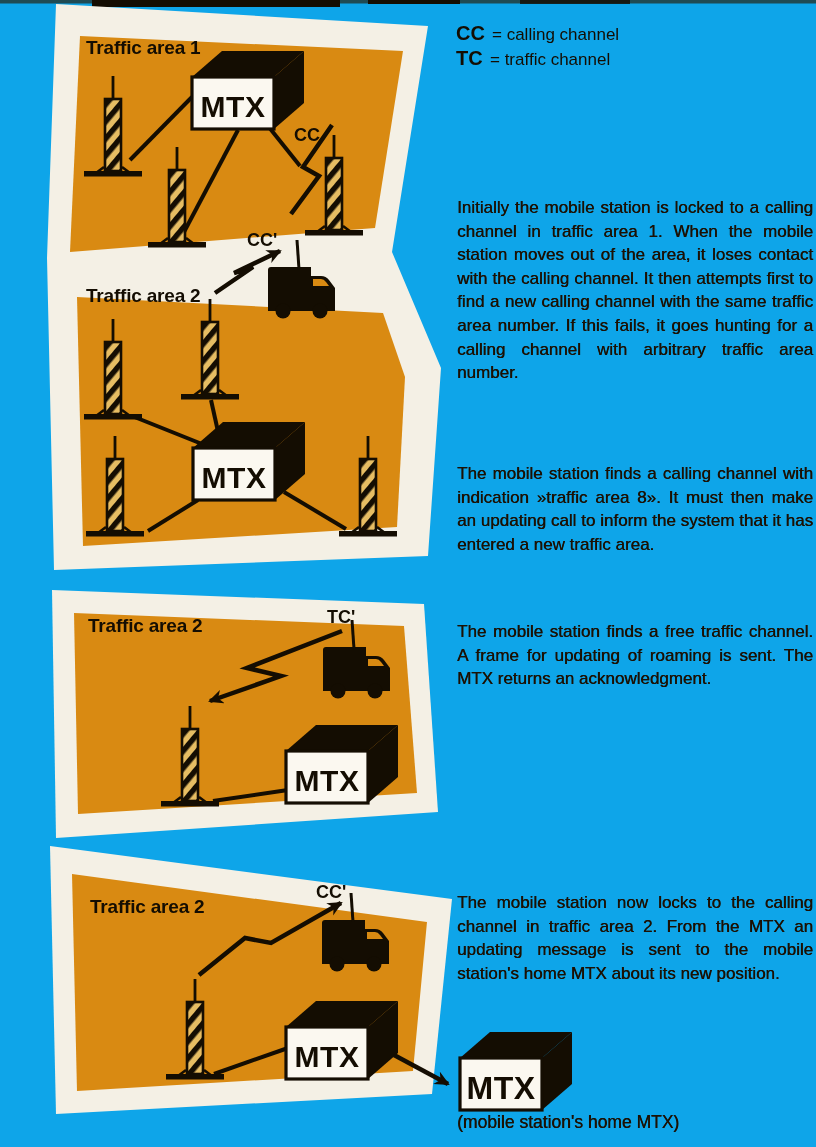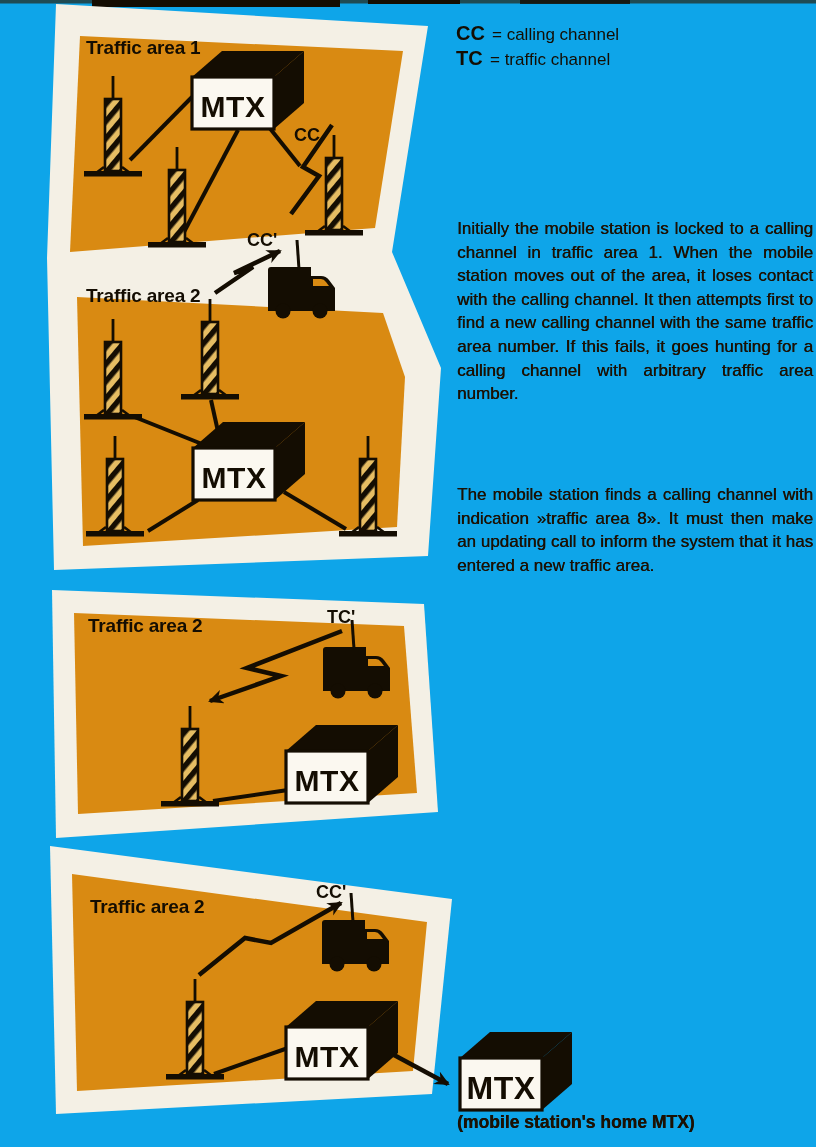"Initially the mobile station is" .para { margin-top: 21px -> none }
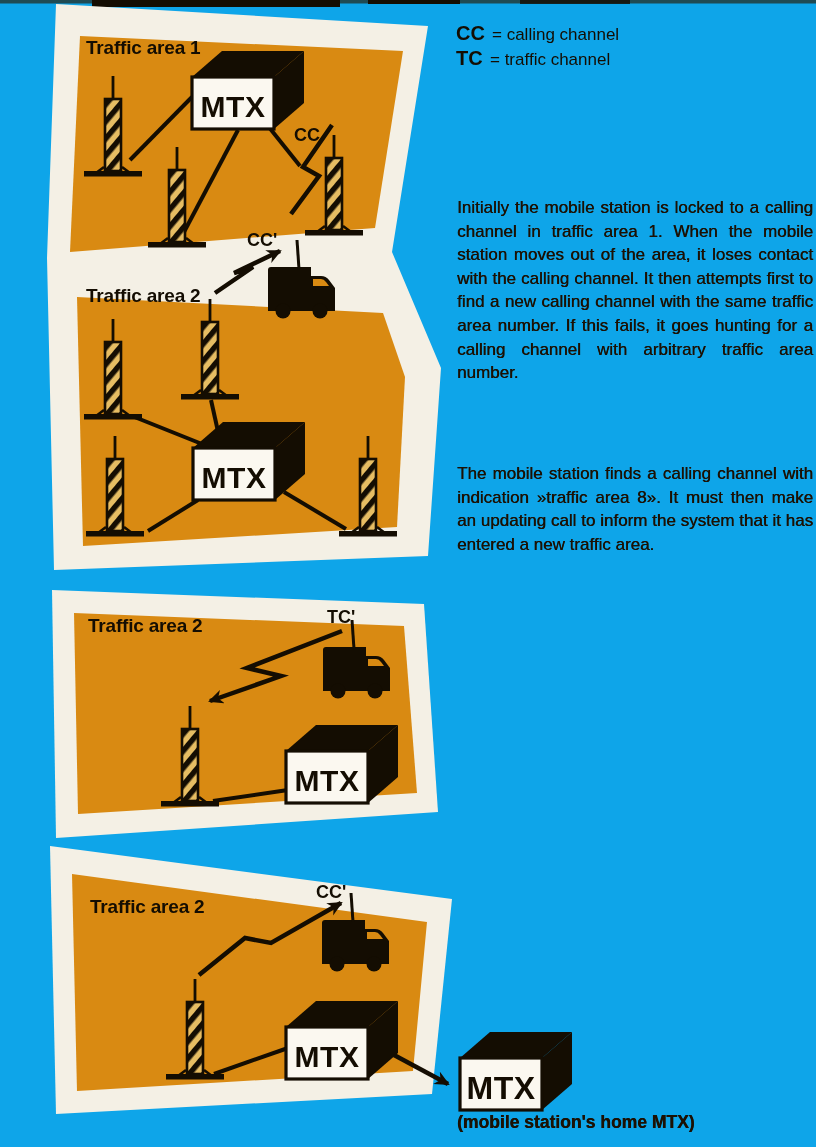"The mobile station finds a free" div.para { html: none -> <div>The mobile station finds a free traffic channel. A frame for updating of roaming is sent. The MTX returns an acknowledgment.</div> }
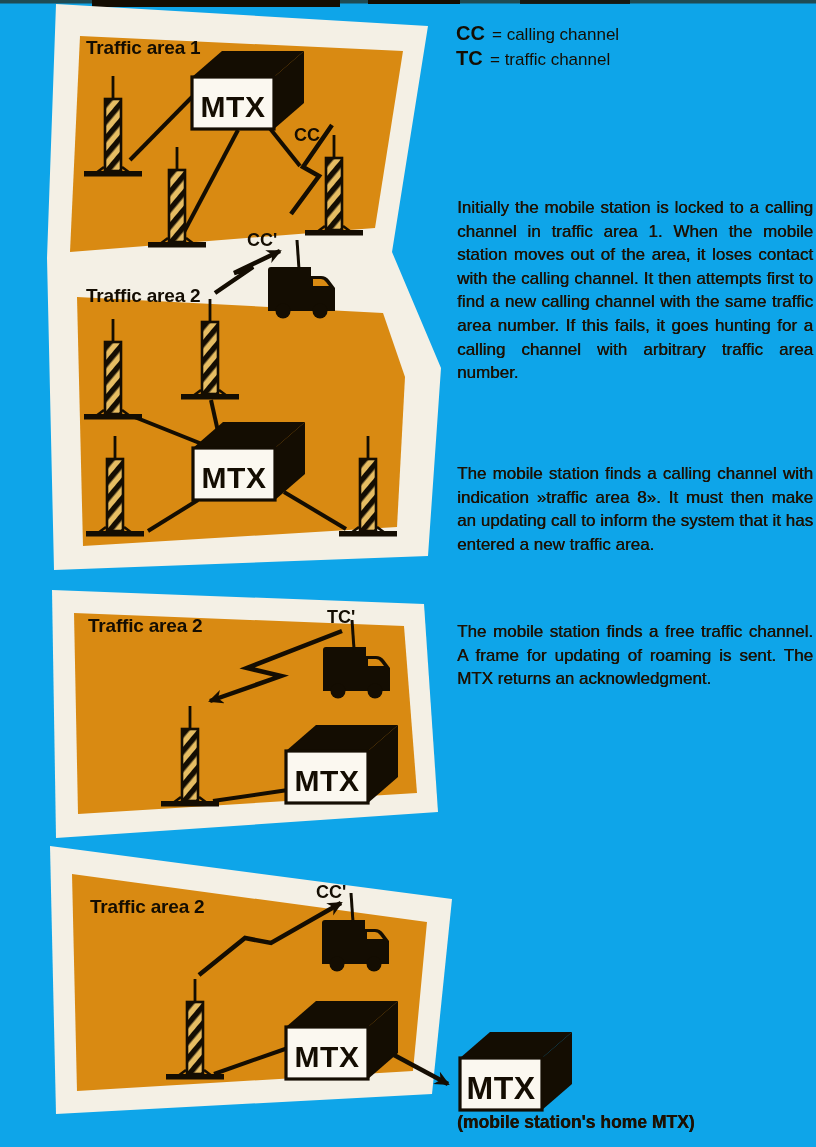"The mobile station now locks" div.para { html: none -> <div>The mobile station now locks to the calling channel in traffic area 2. From the MTX an updating message is sent to the mobile station's home MTX about its new position.</div> }
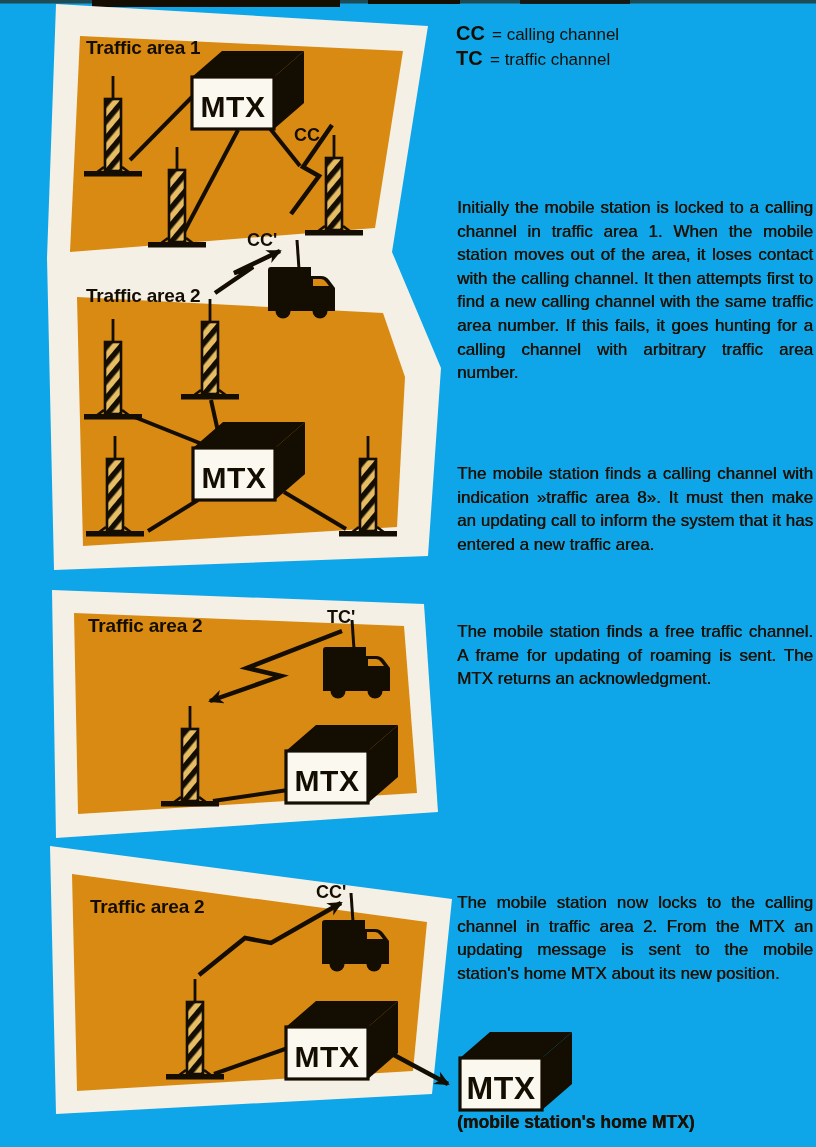"(mobile station's home MTX)" .caption { font-weight: bold -> none }
